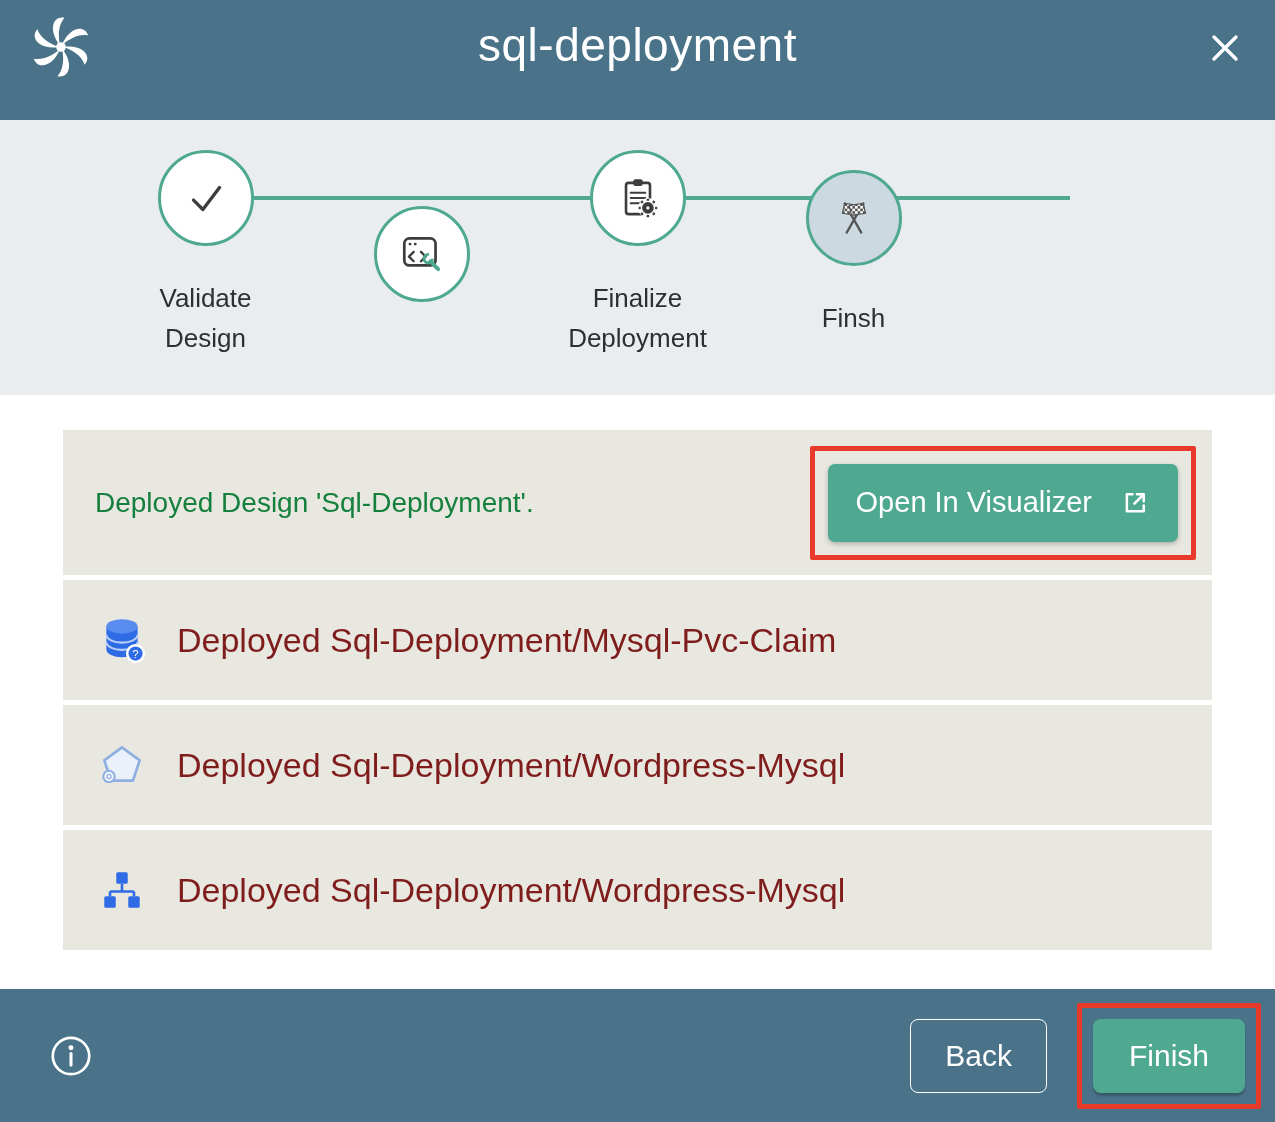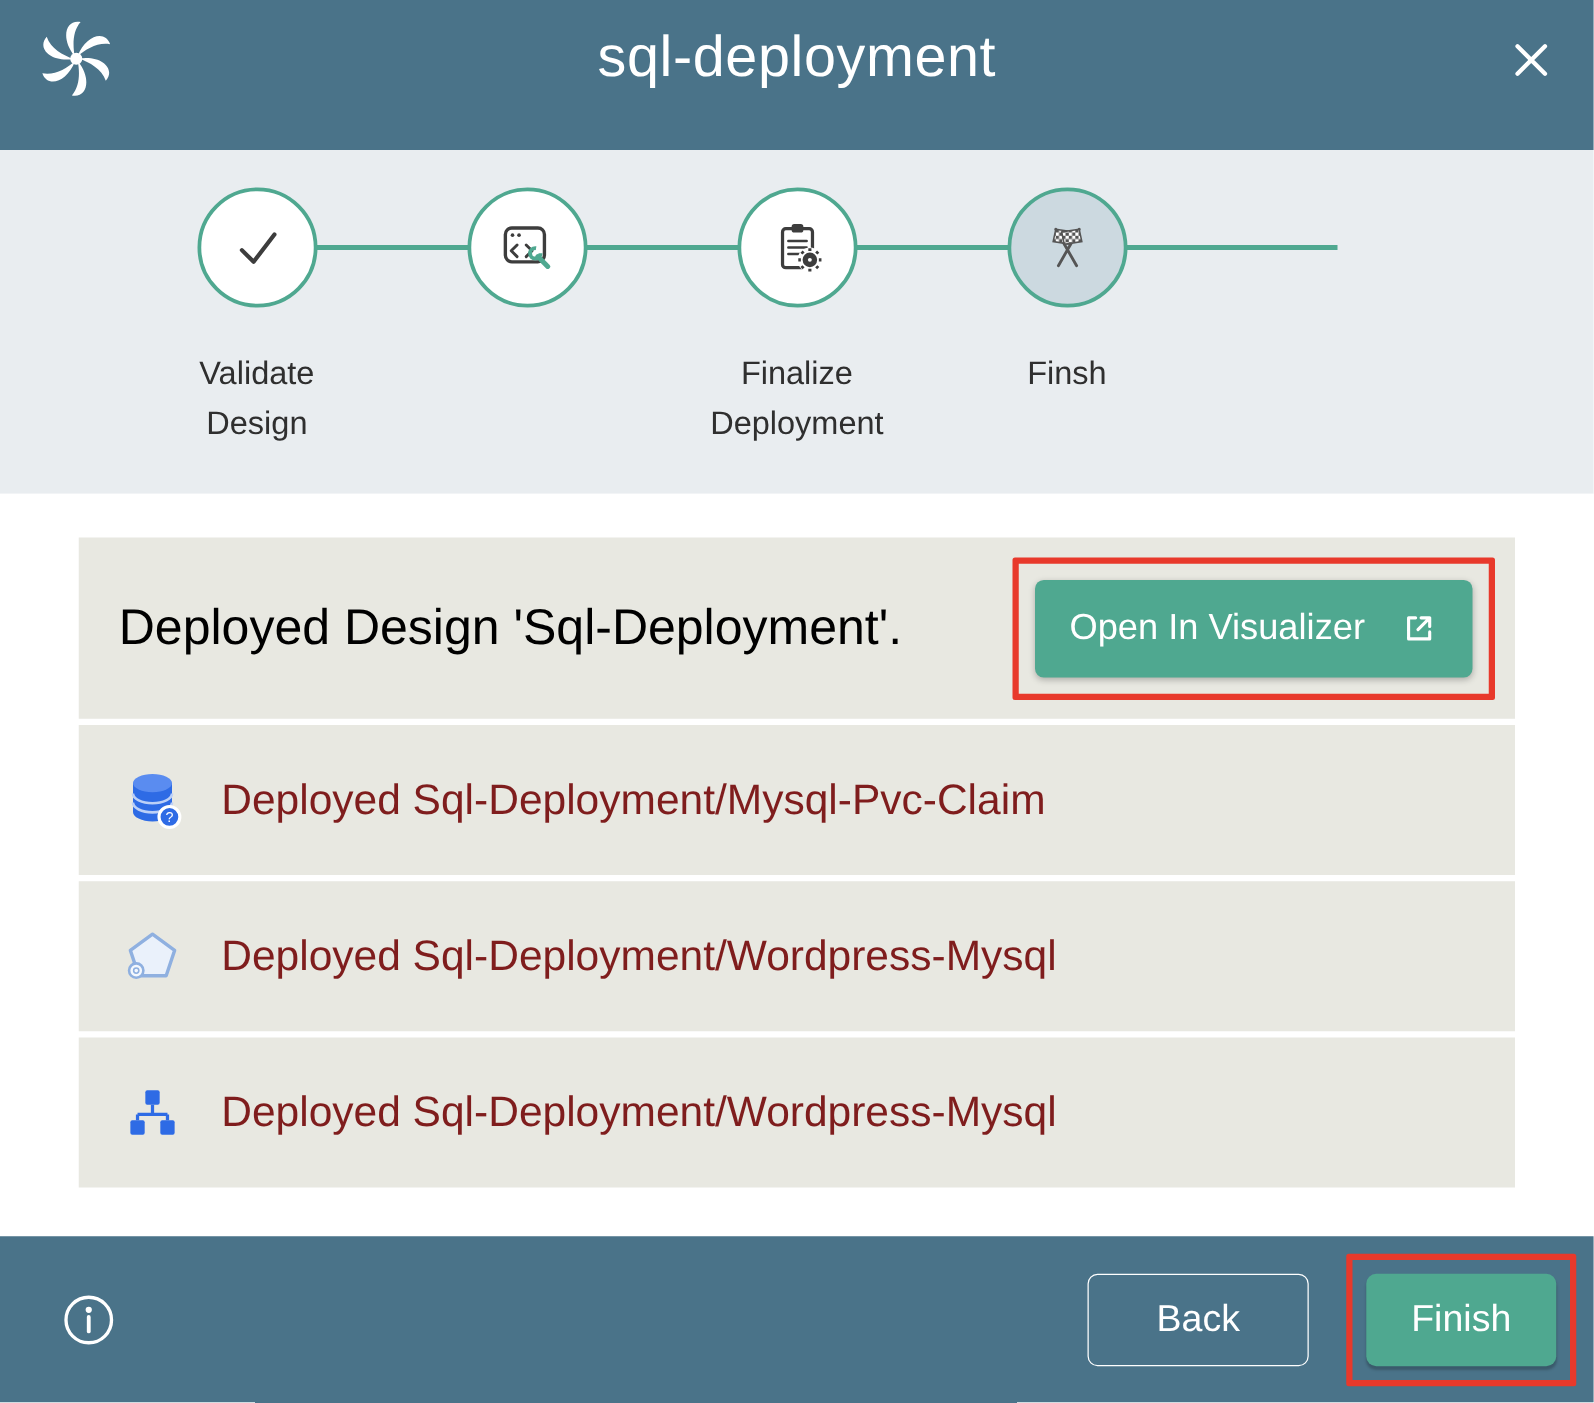"Validate Design" .steps-row { align-items: none -> center }
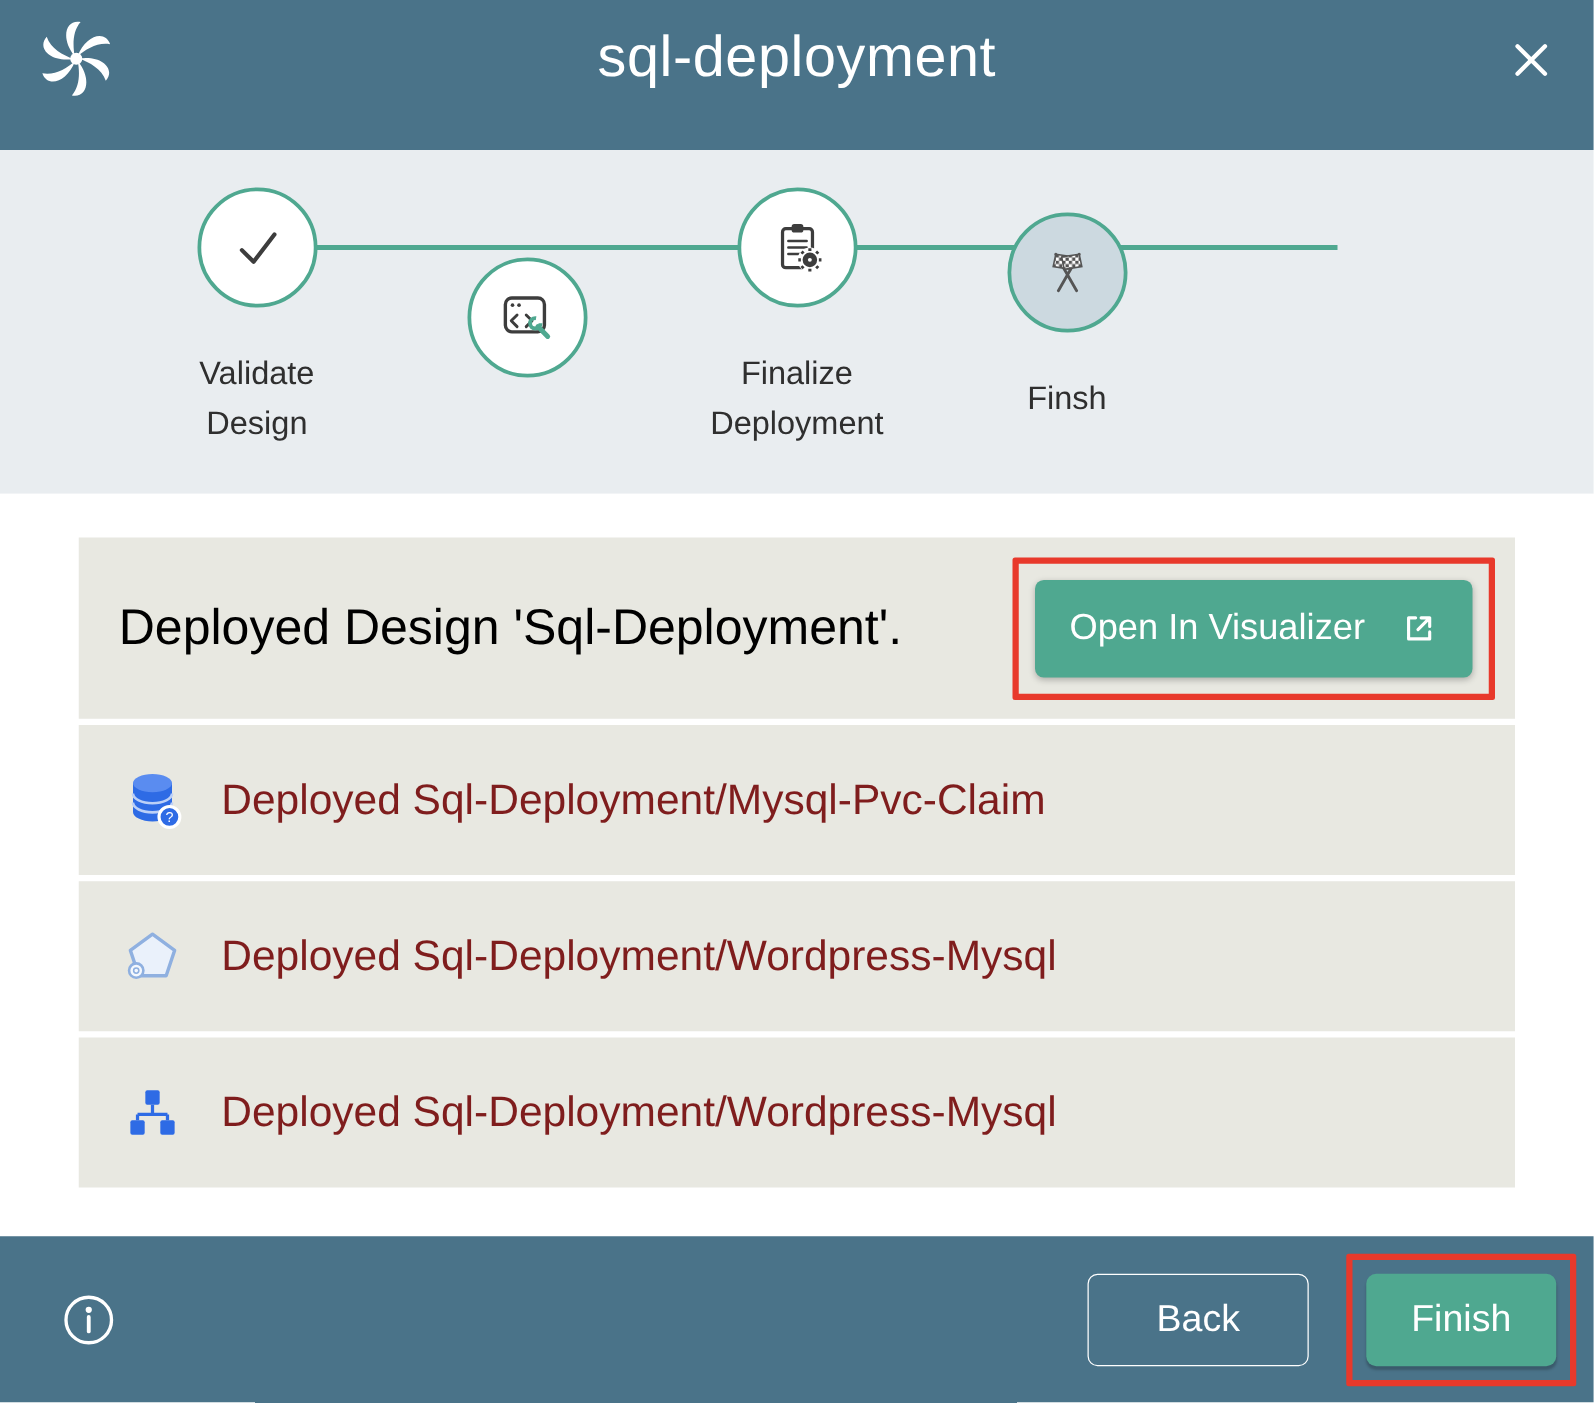"Deployed Design 'Sql-Deployment'." .design-text { color: #000000 -> #15803d; font-size: 40px -> 28px }
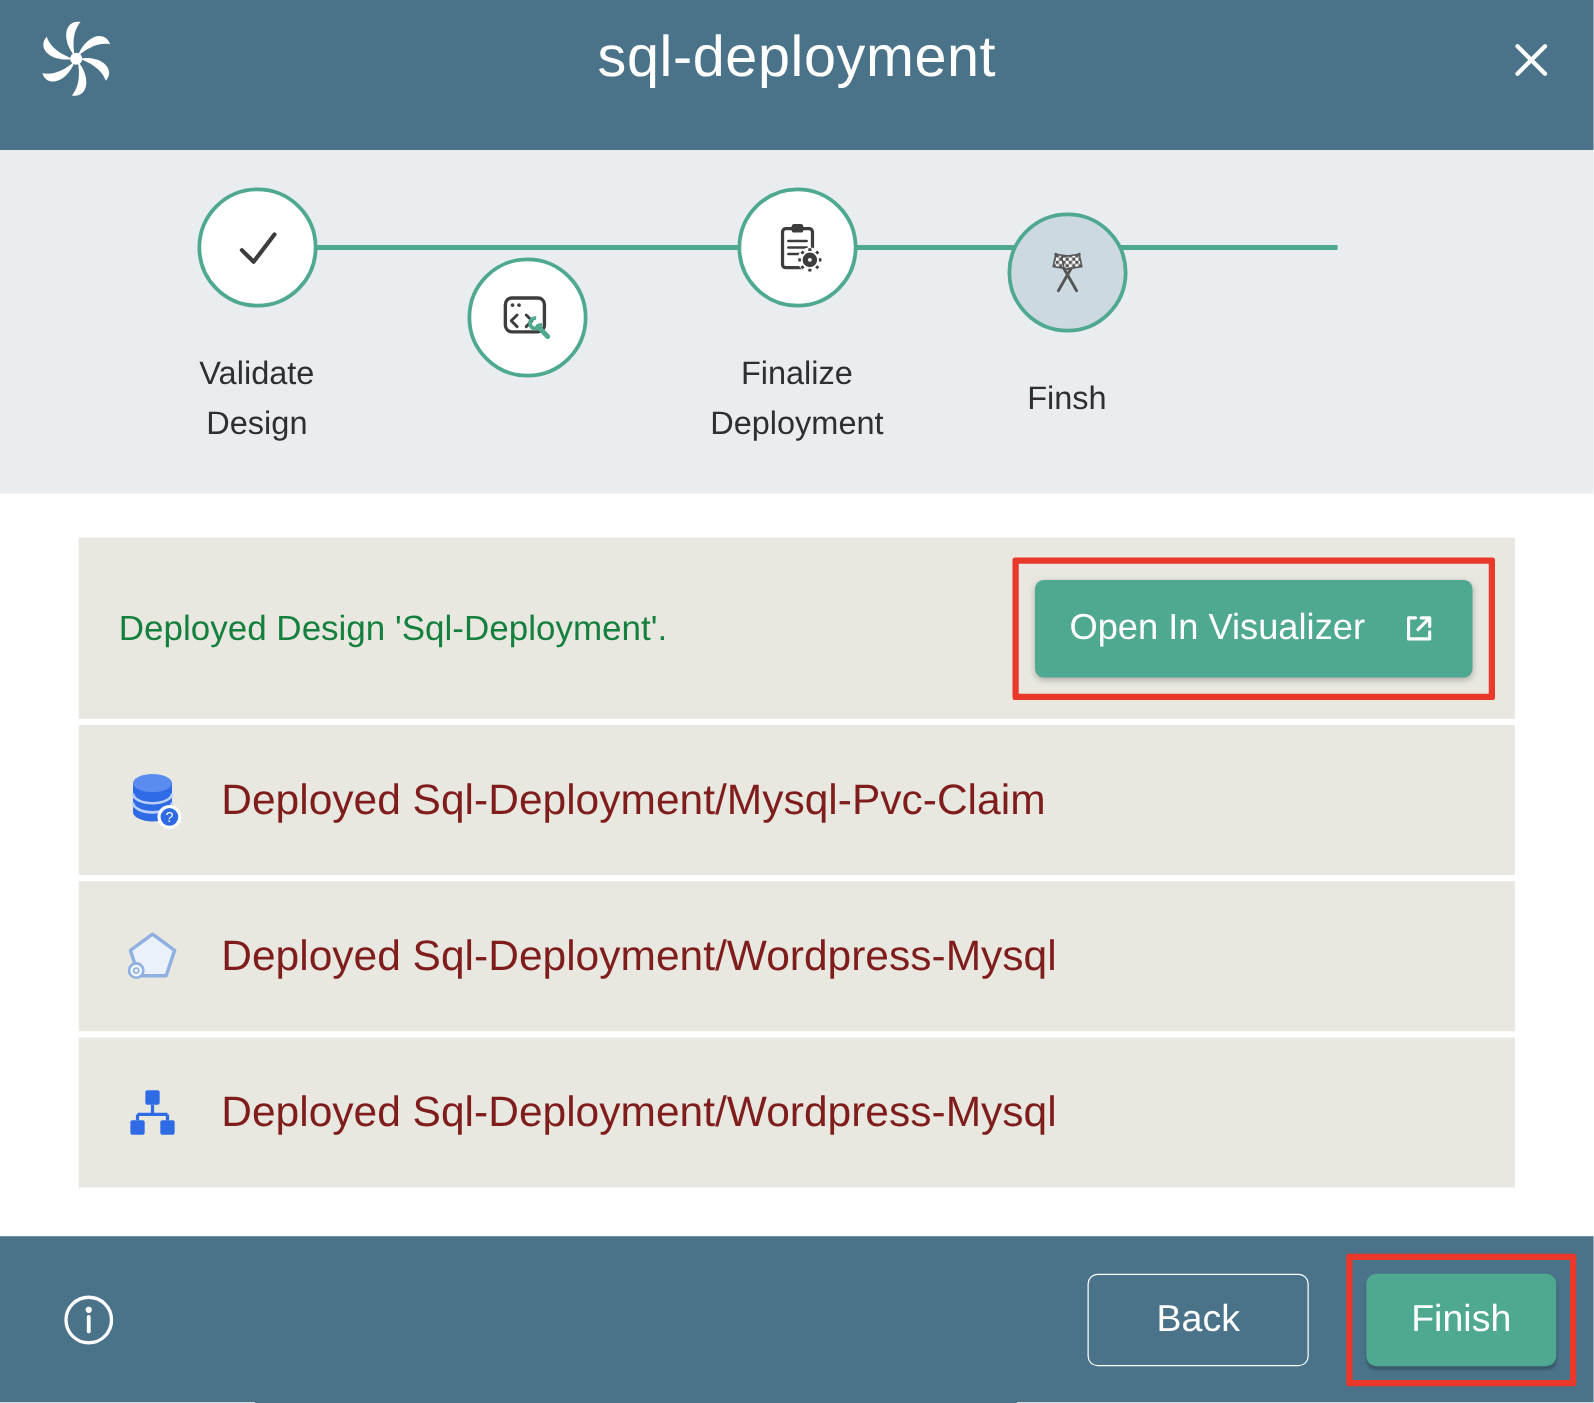"Back" .back-btn { padding: 0 54px -> 0 34px }
